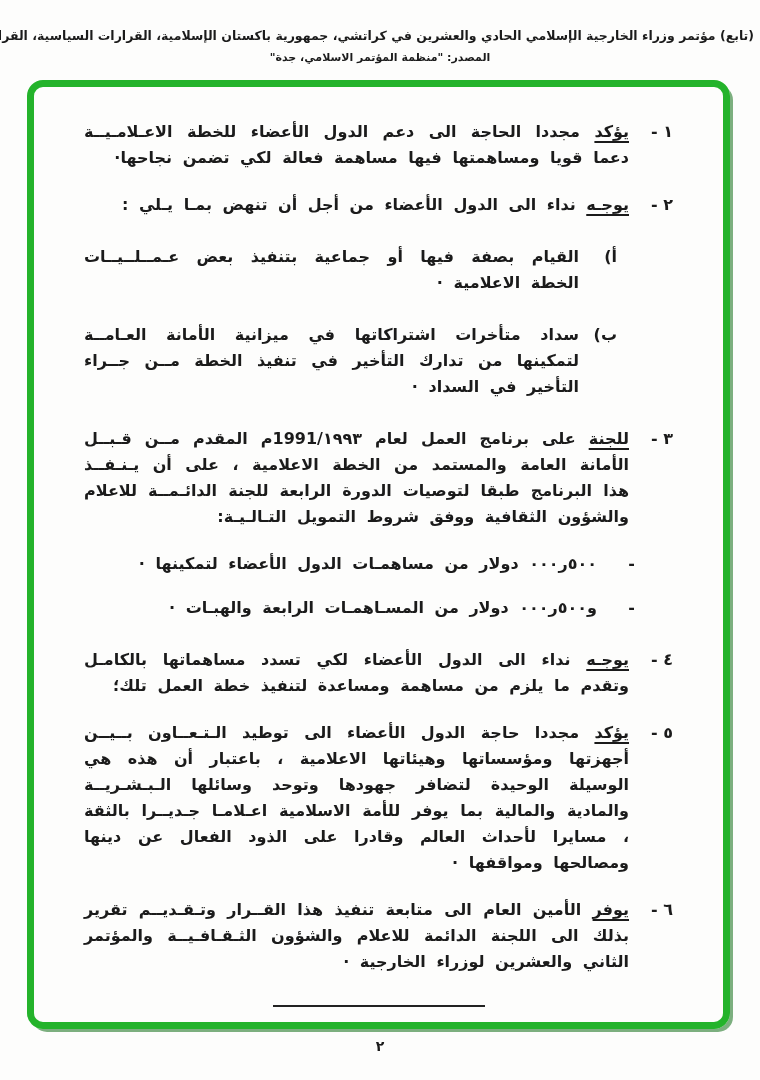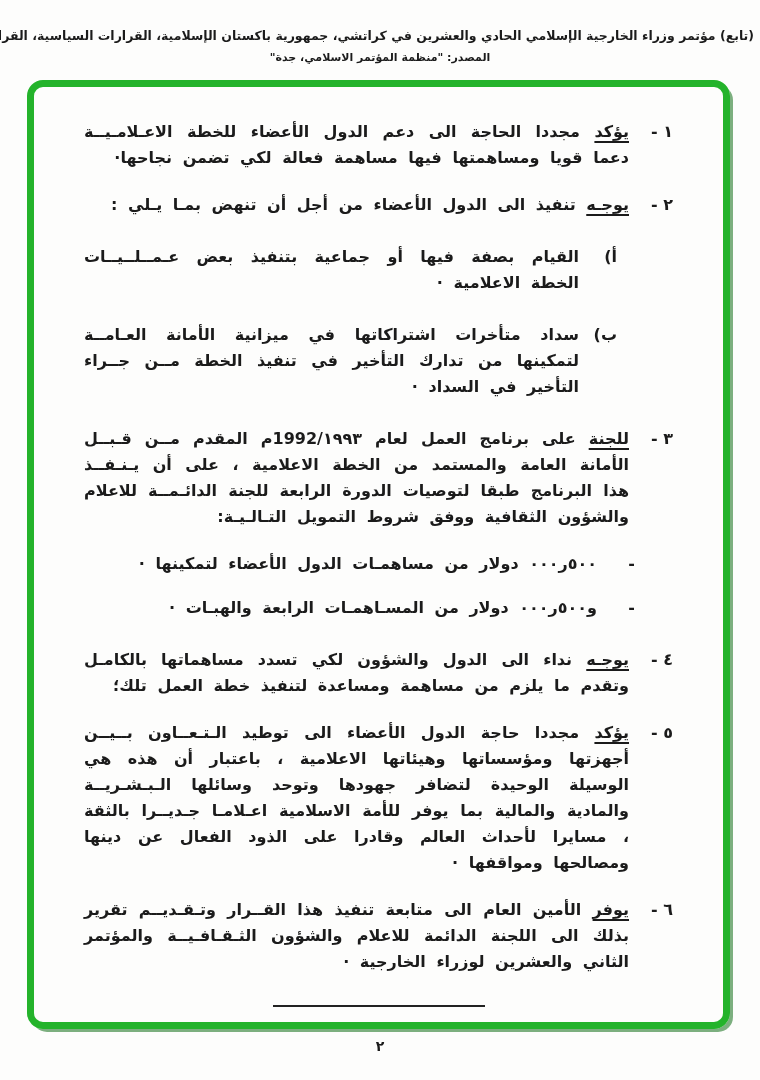"تنفيذ الى الدول الأعضاء من" span { text: تنفيذ -> نداء }
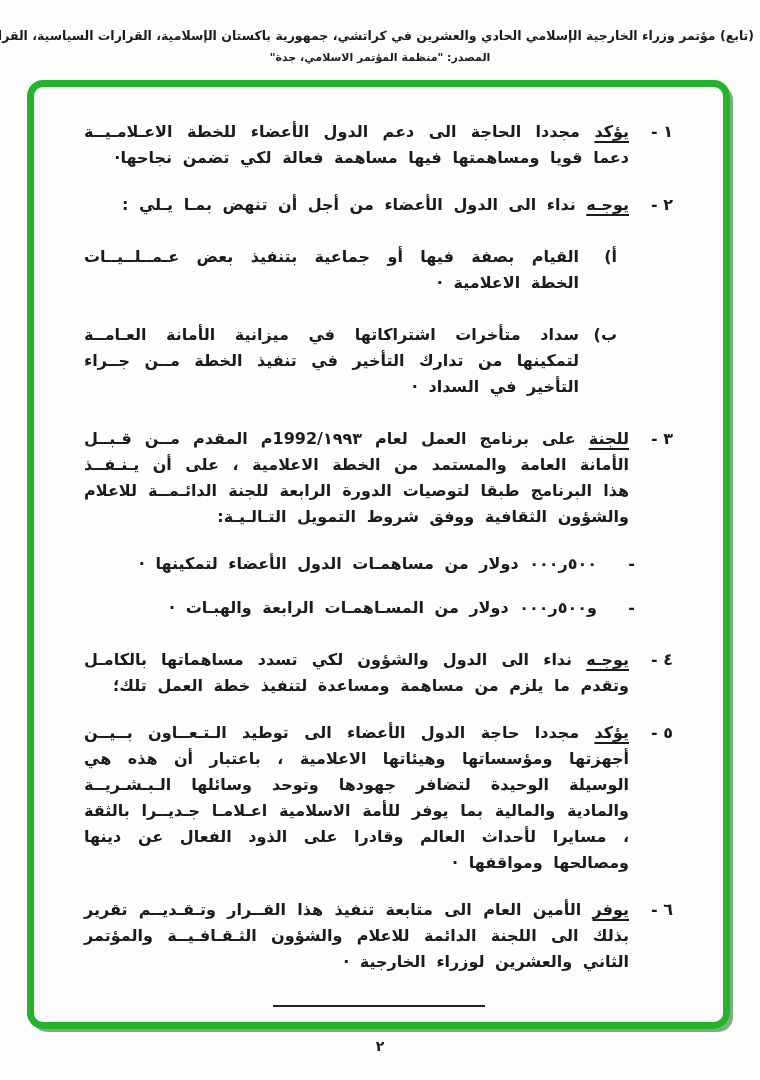"على برنامج العمل لعام 1992/١٩٩٣م" span { text: 1992/١٩٩٣م -> 1991/١٩٩٣م }
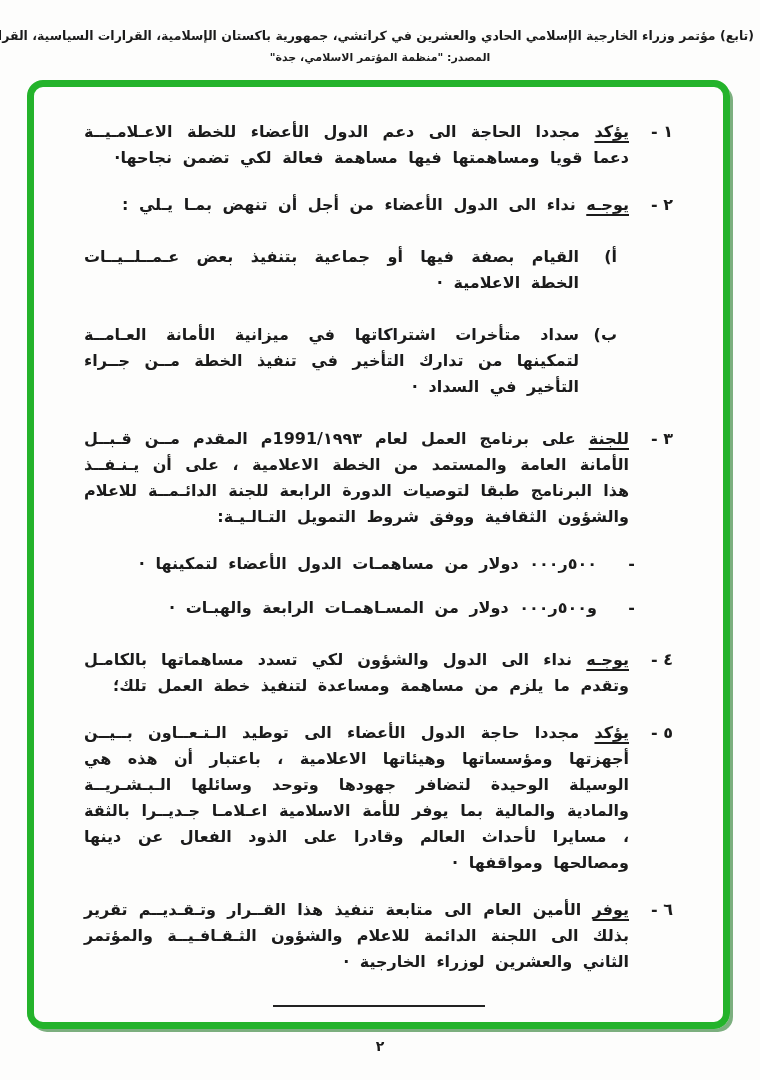"نداء الى الدول والشؤون لكي" span { text: والشؤون -> الأعضاء }
